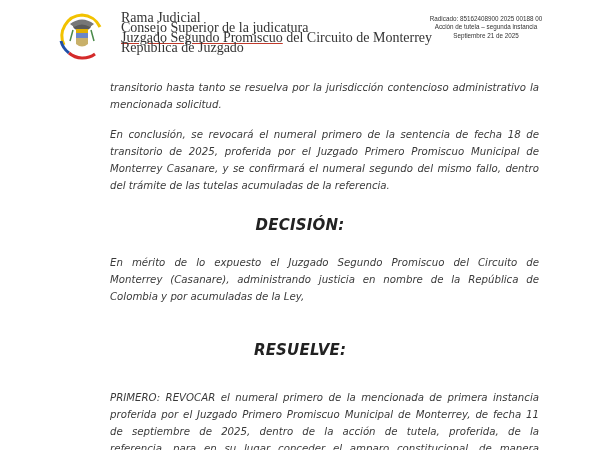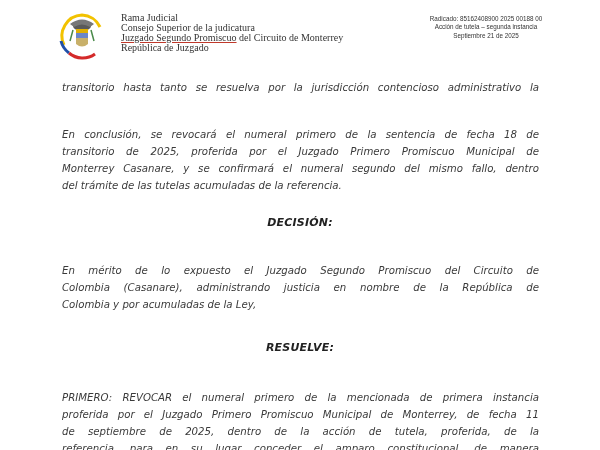"Rama Judicial" .court-lines { font-size: 10px -> 14px }
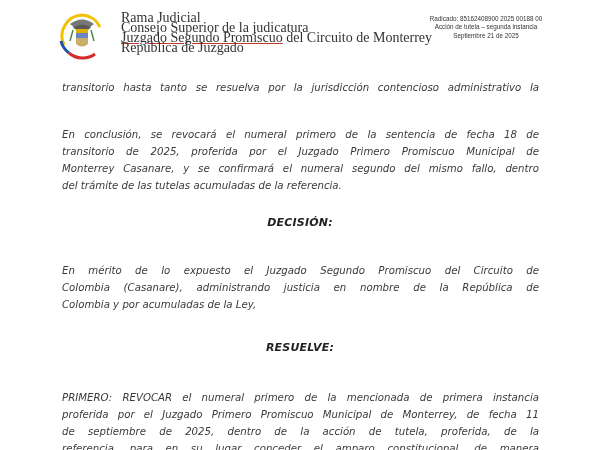"transitorio hasta tanto se resuelva" .body-text .line { margin-left: none -> 48px }
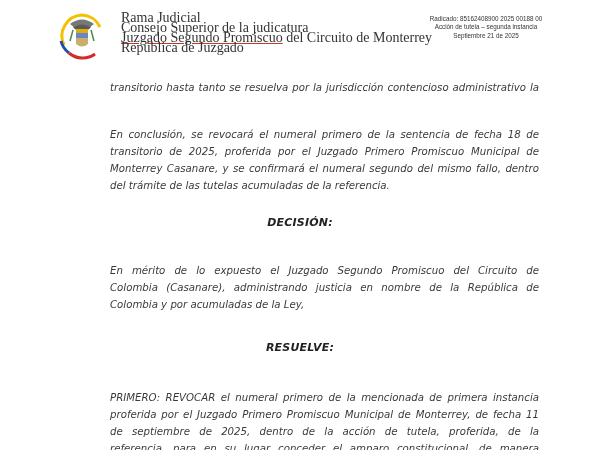"mencionada solicitud." span.line { html: none -> <span>mencionada solicitud.</span> }
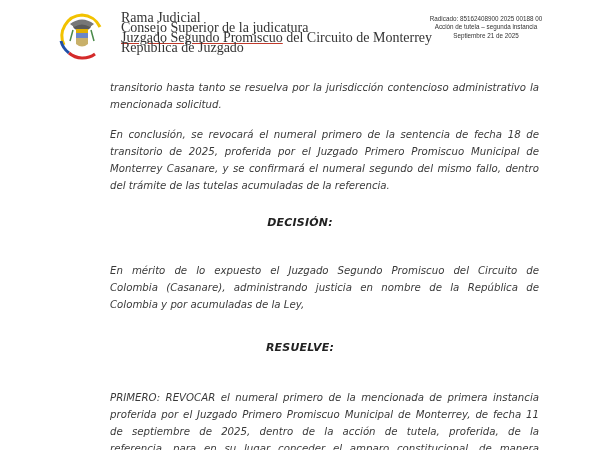"DECISIÓN:" .heading { font-size: 11px -> 15px }
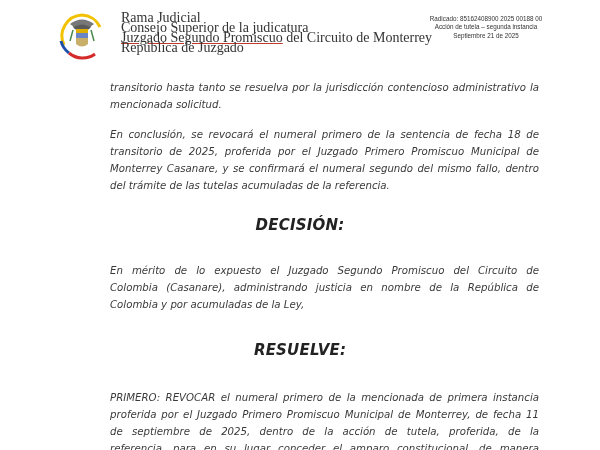"En mérito de lo expuesto" div.body-text { top: 262px -> 254px }
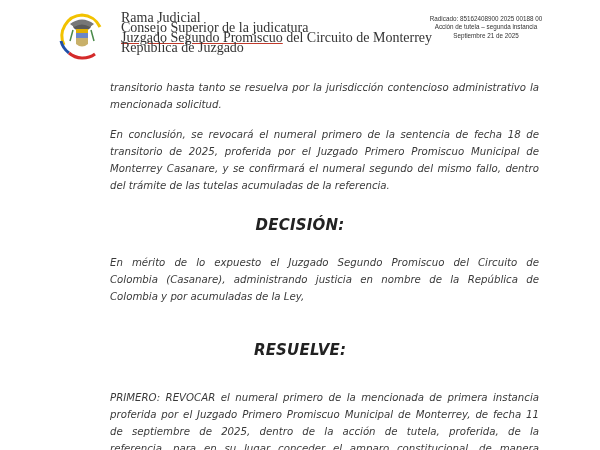"Colombia (Casanare), administrando" span.line { text: Colombia -> Monterrey }
